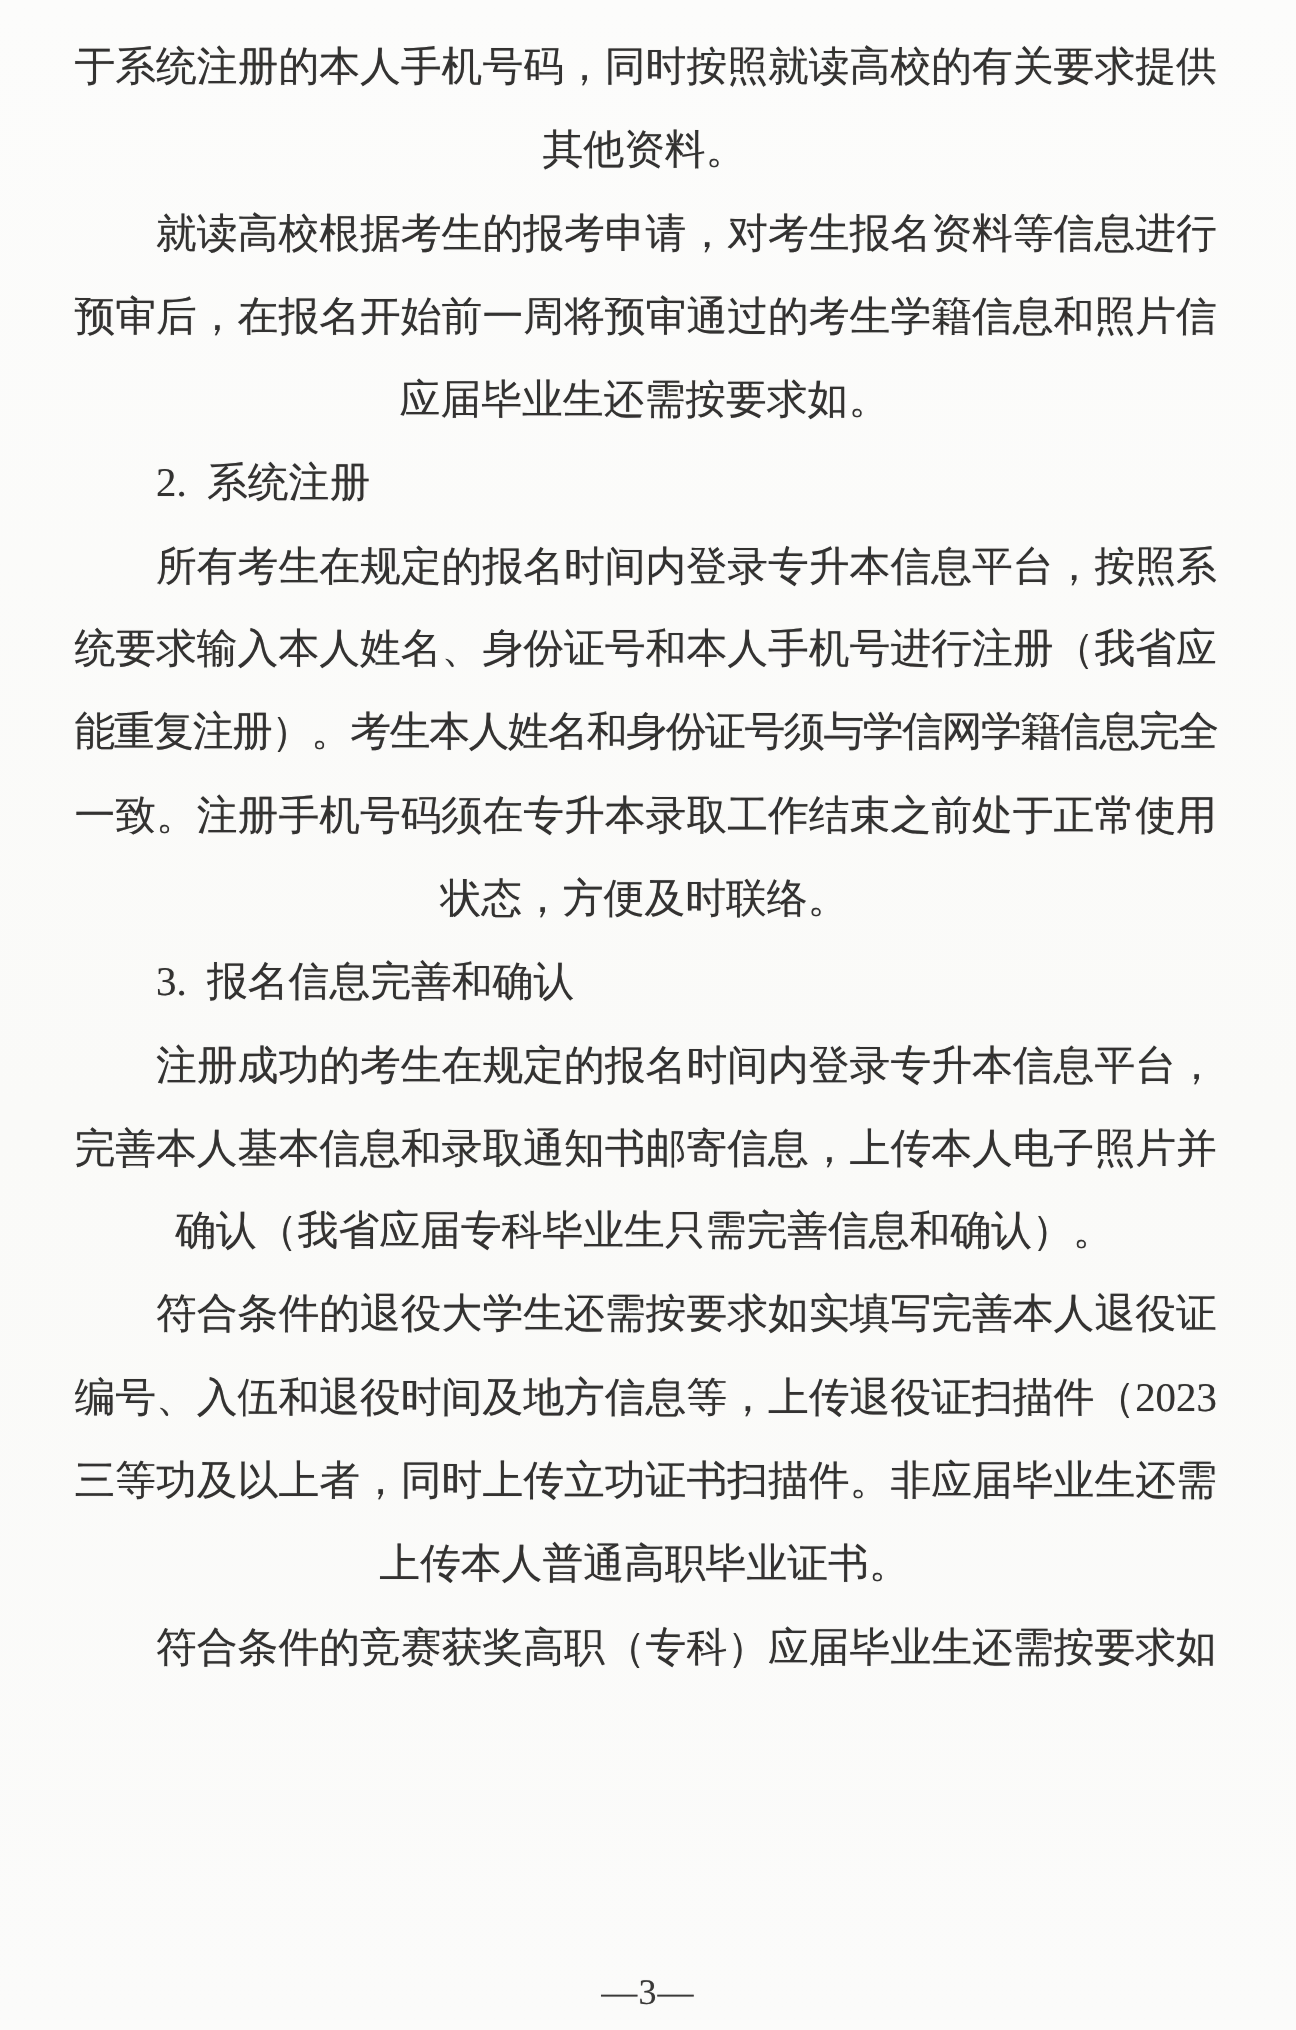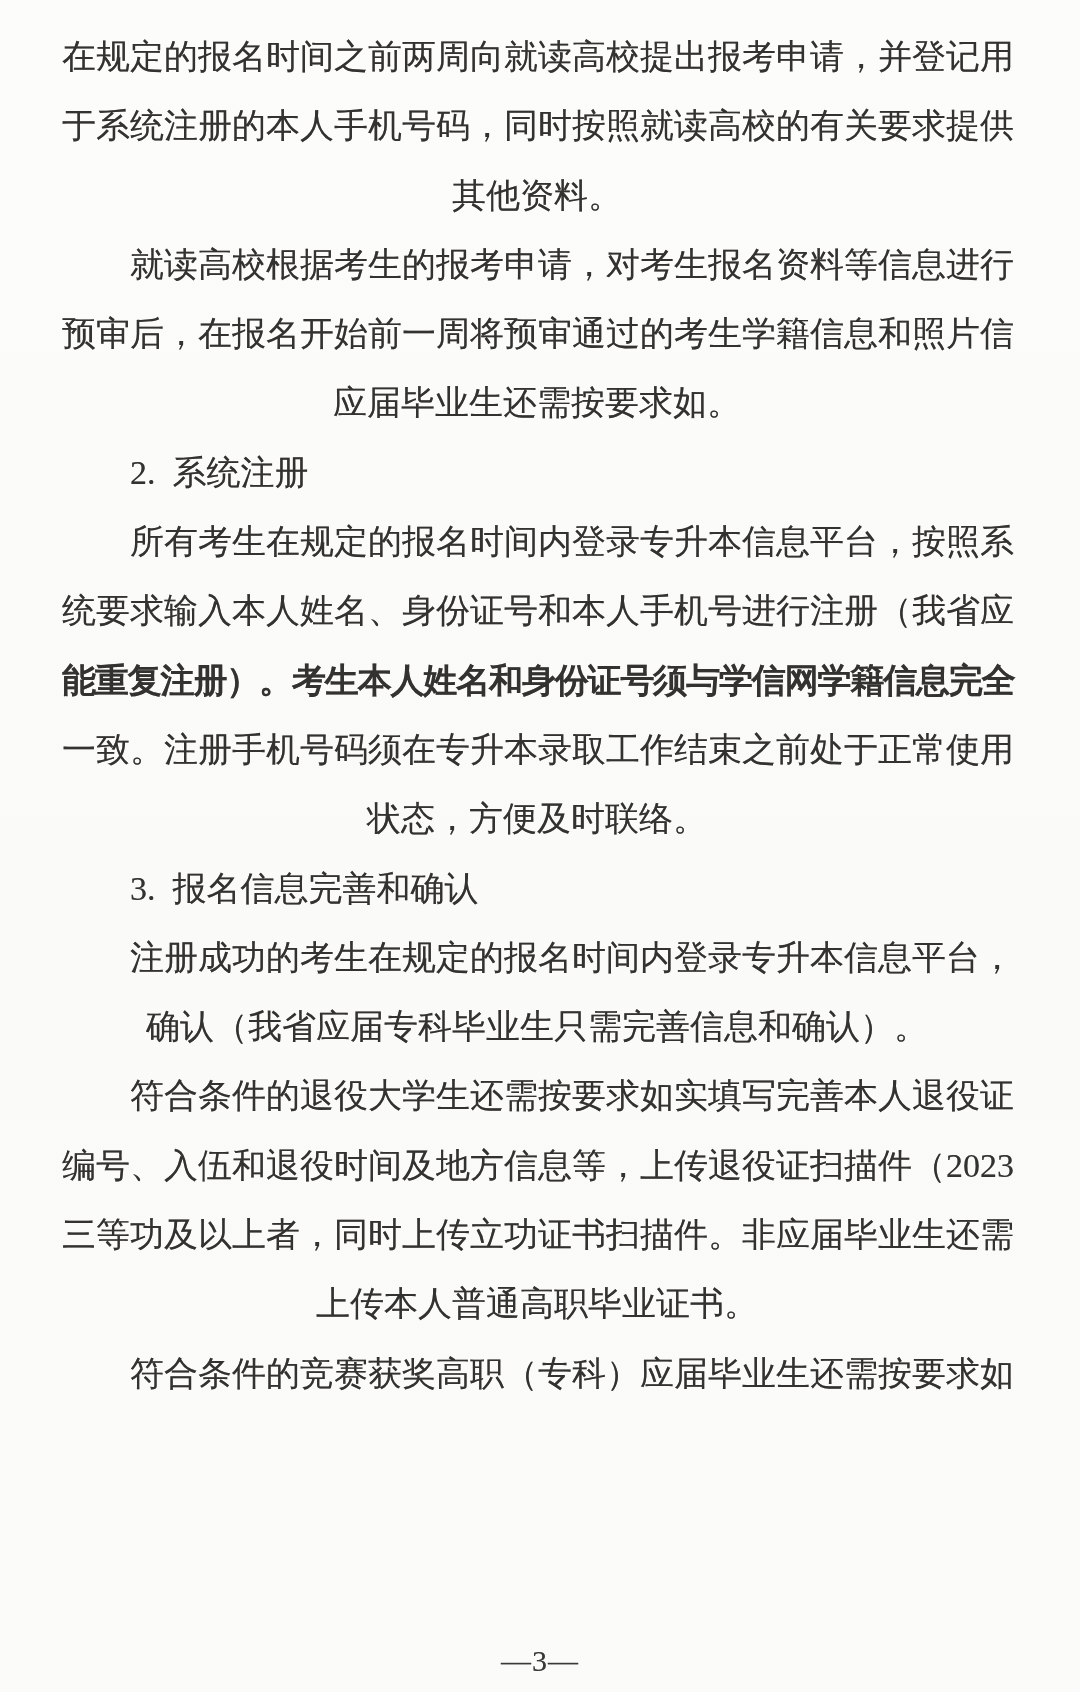"在规定的报名时间之前两周向就读高校提出报考申请，并登记用" div.line { html: <div>在规定的报名时间之前两周向就读高校提出报考申请，并登记用</div> -> none }
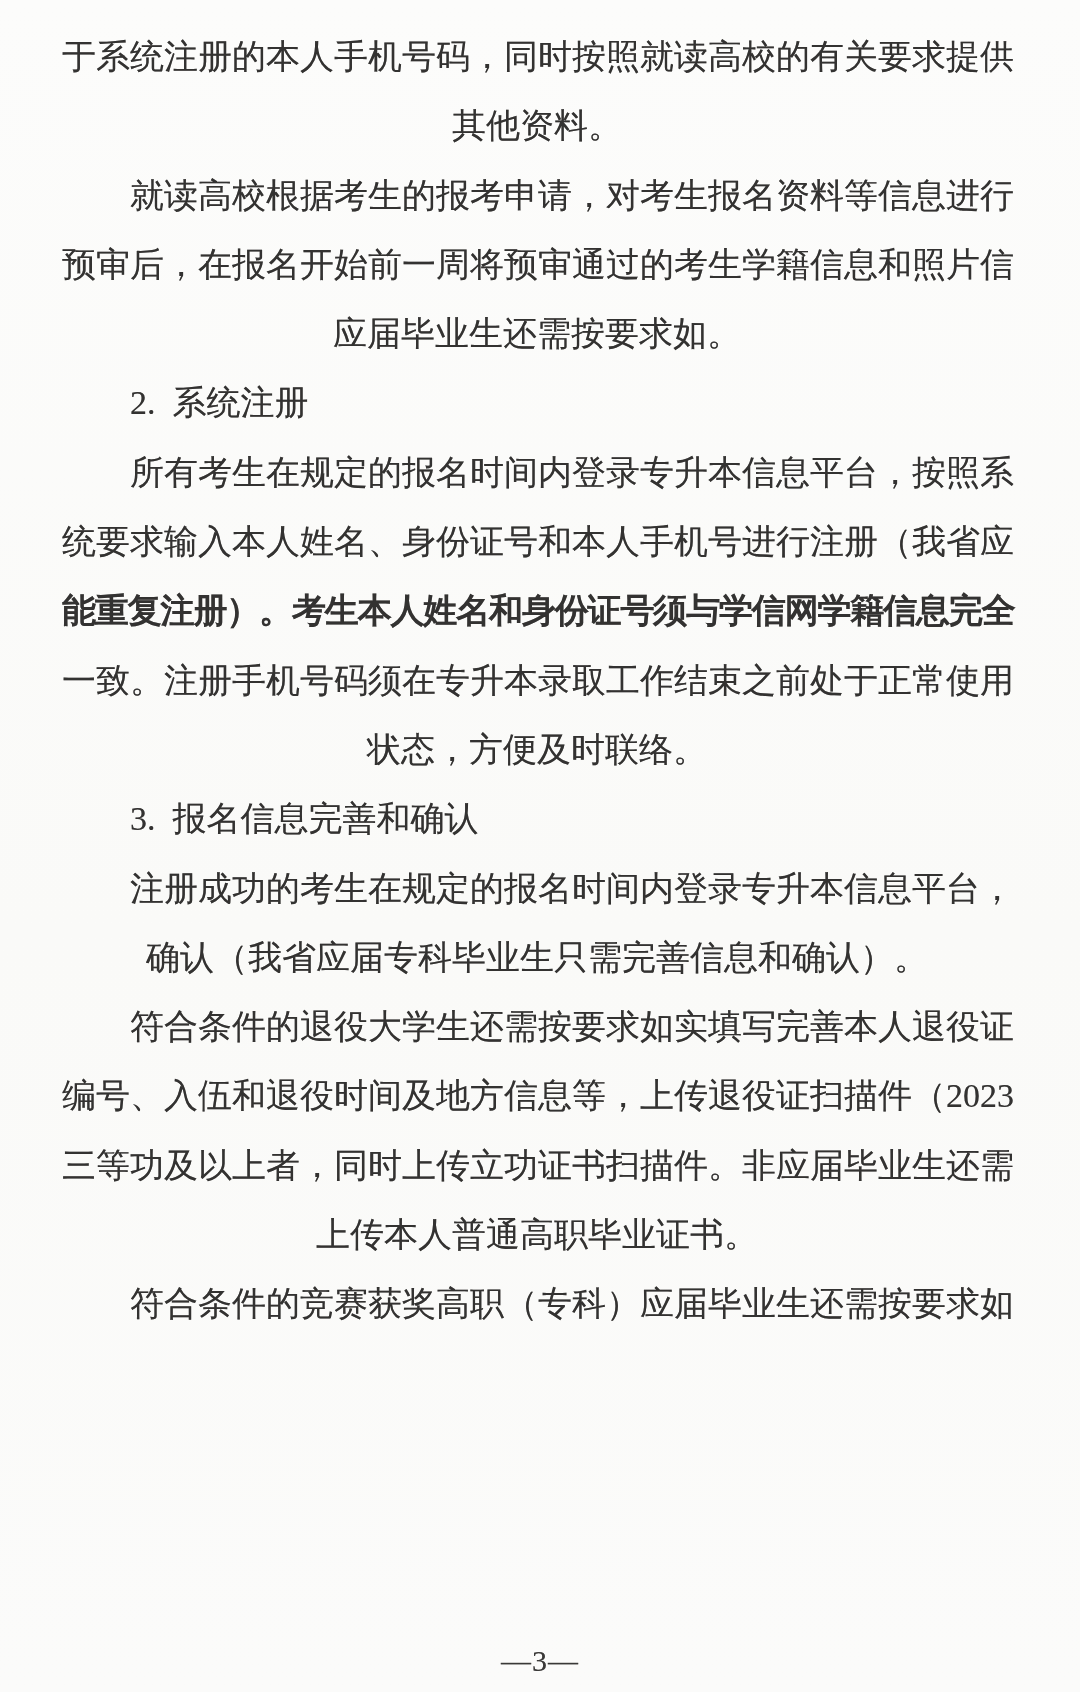"能重复注册）。考生本人姓名和身份证号须与学信网学籍信息完全" .tight { font-weight: bold -> none }
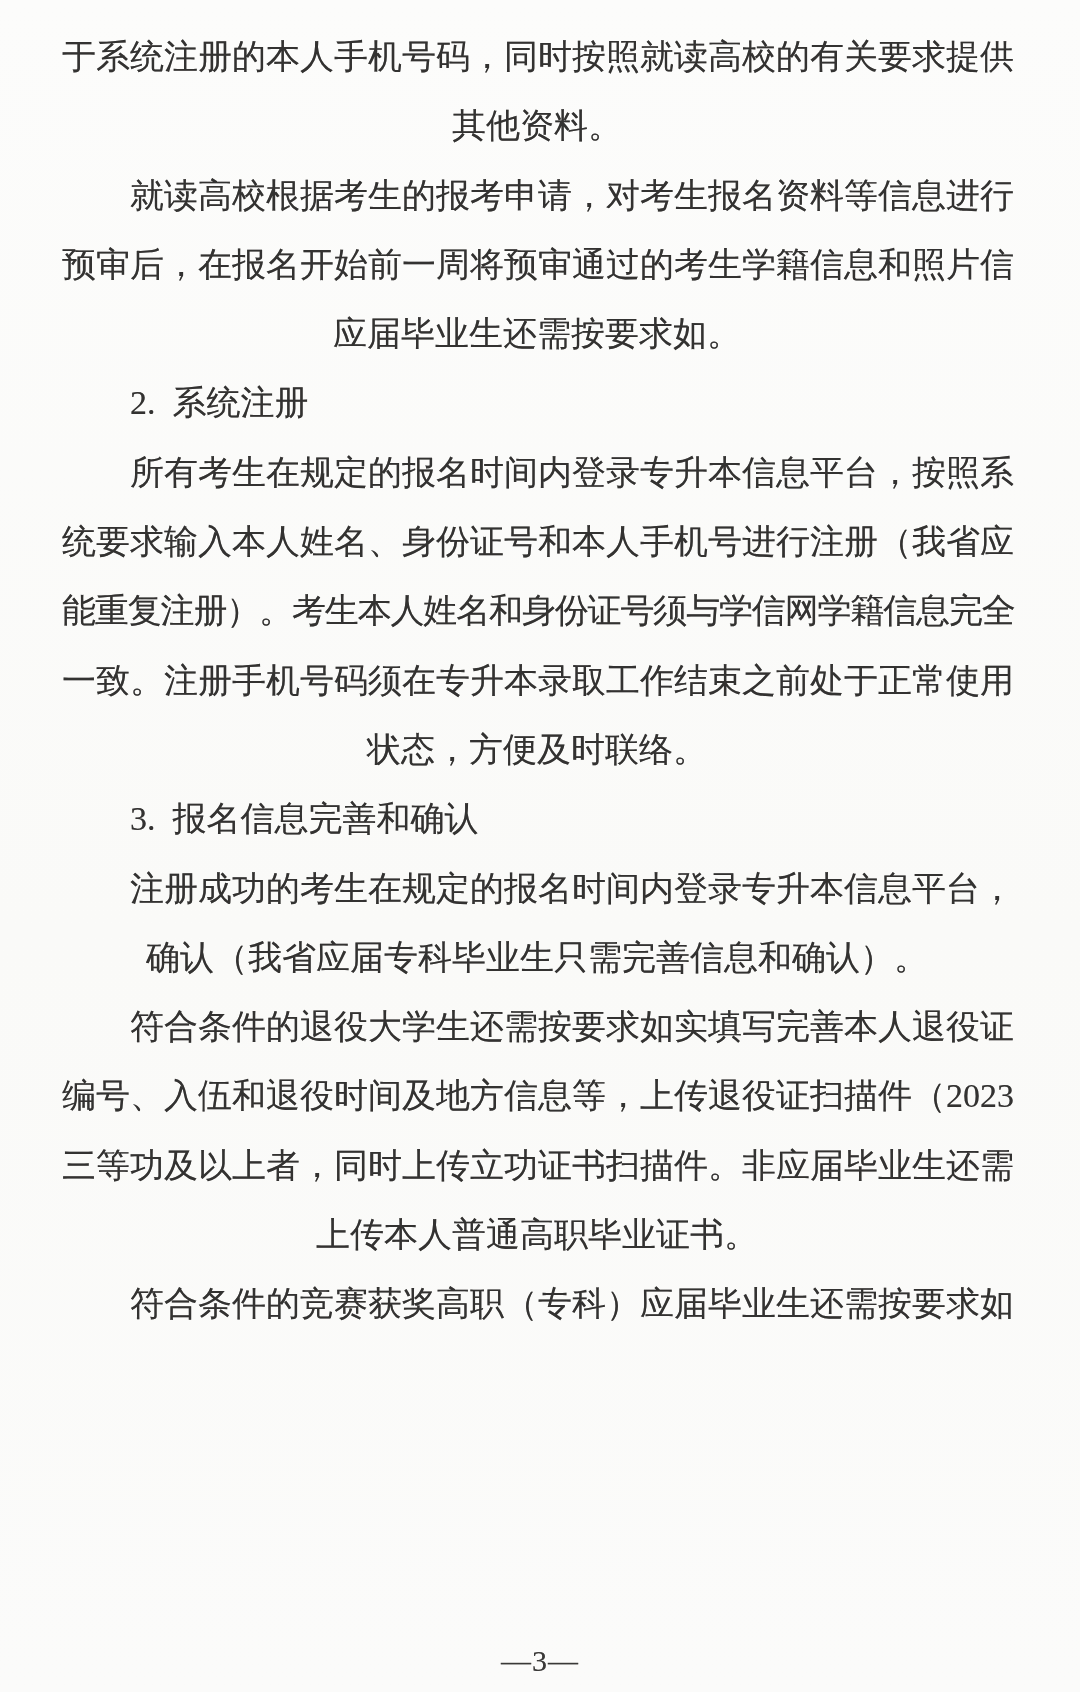"完善本人基本信息和录取通知书邮寄信息，上传本人电子照片并" div.line { html: none -> <div>完善本人基本信息和录取通知书邮寄信息，上传本人电子照片并</div> }
